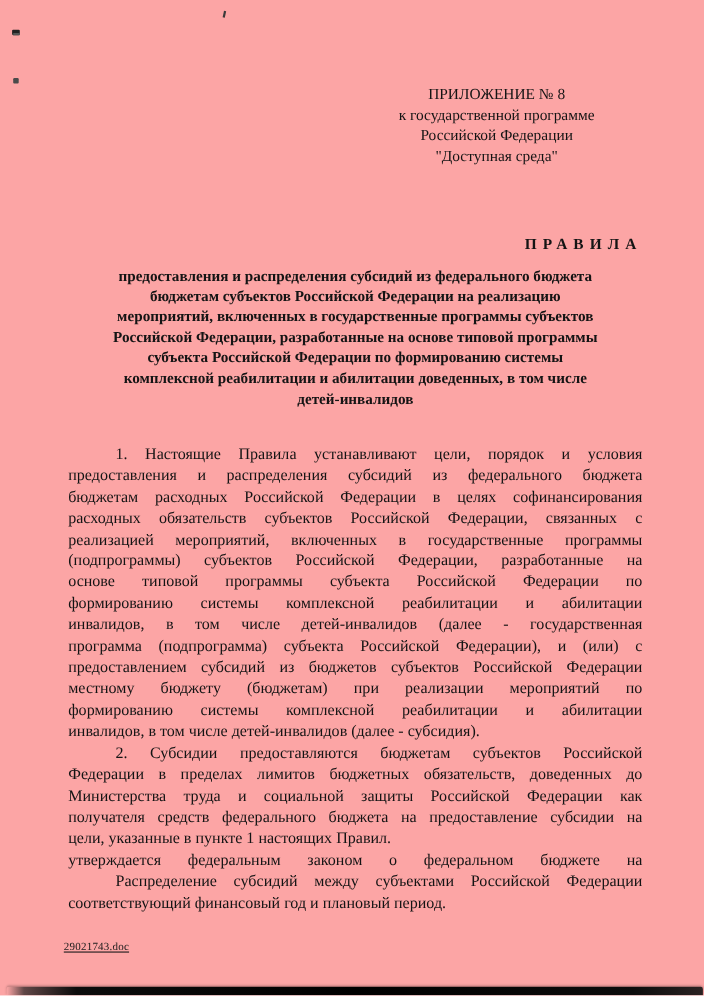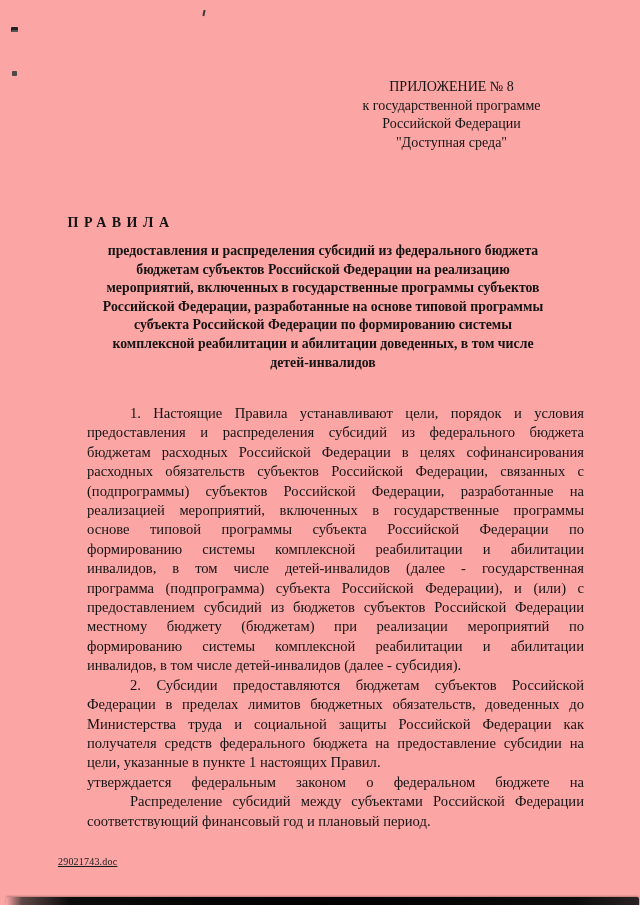"ПРАВИЛА" .heading { text-align: left -> right }
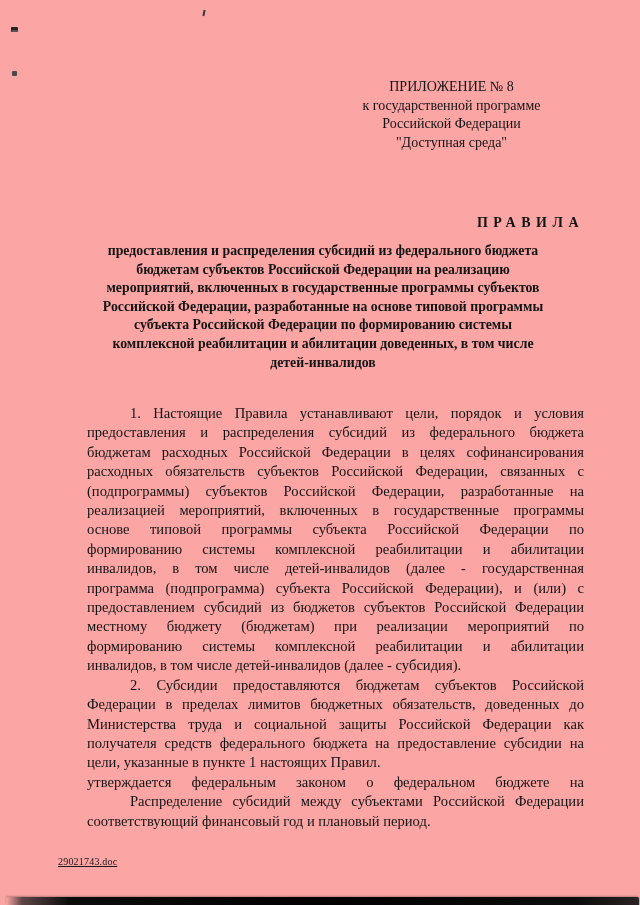"1. Настоящие Правила устанавливают цели," .bline { margin-left: 25px -> none }
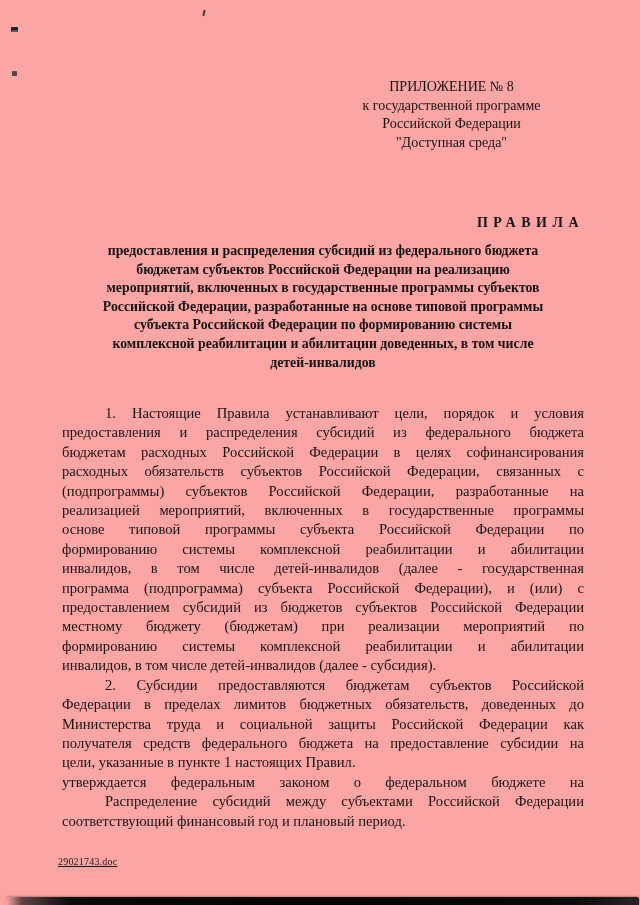"(подпрограммы) субъектов Российской" div.bline { order: before "реализацией мероприятий, включенных в" -> after "реализацией мероприятий, включенных в" }
